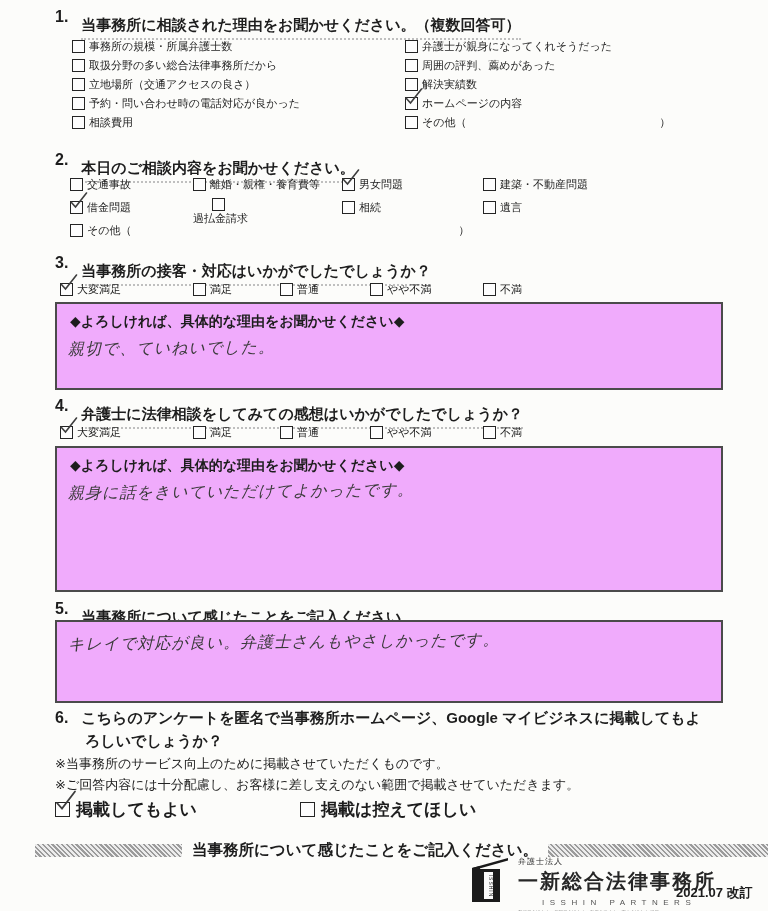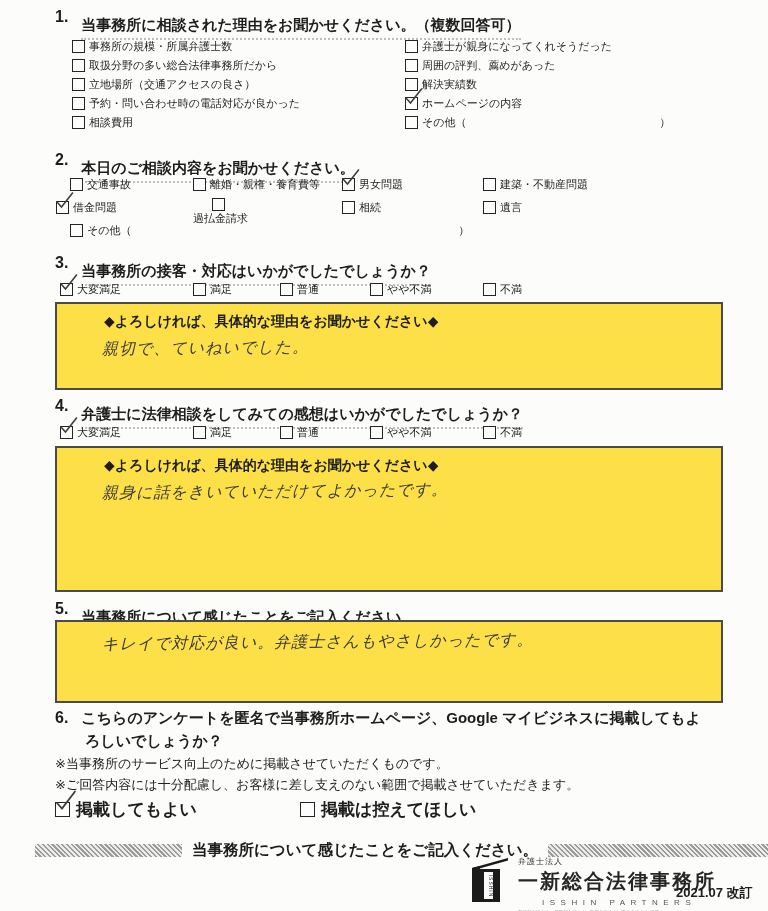"借金問題" div.opt { left: 56px -> 70px }
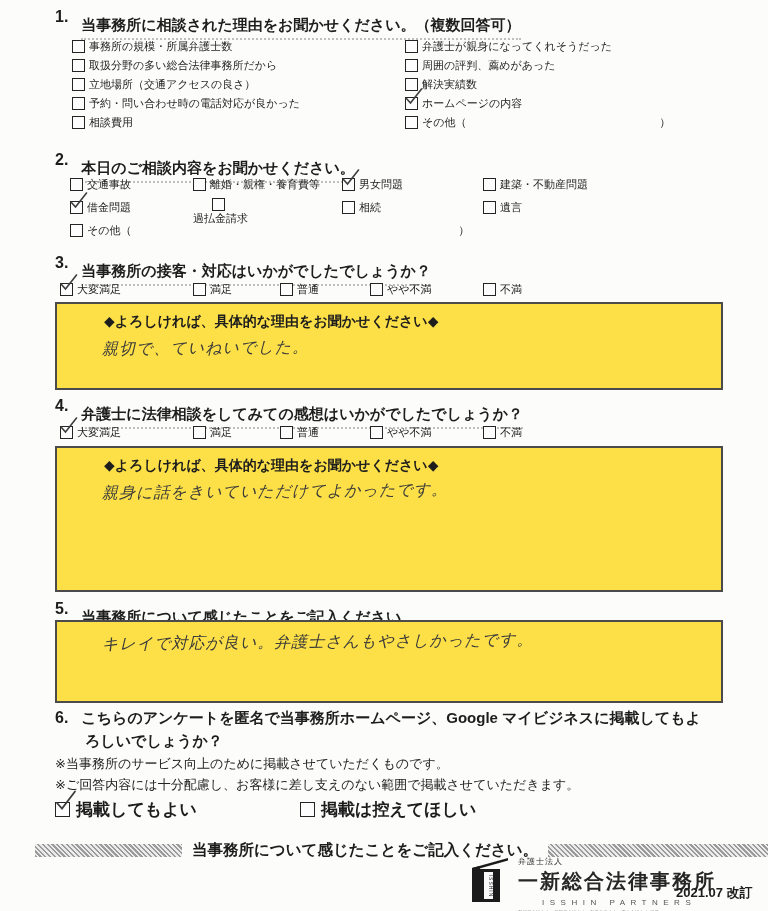"◆よろしければ、具体的な理由をお聞かせください◆" .cbox { background: #fde047 -> #f0abfc; padding-left: 34px -> none }
